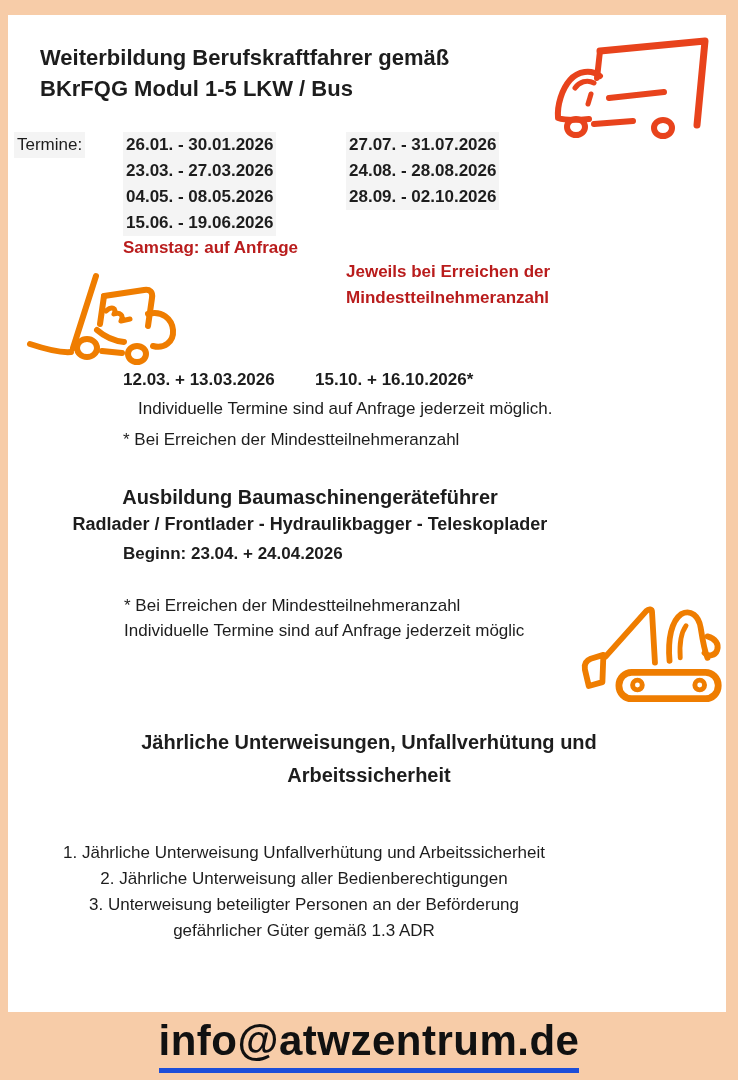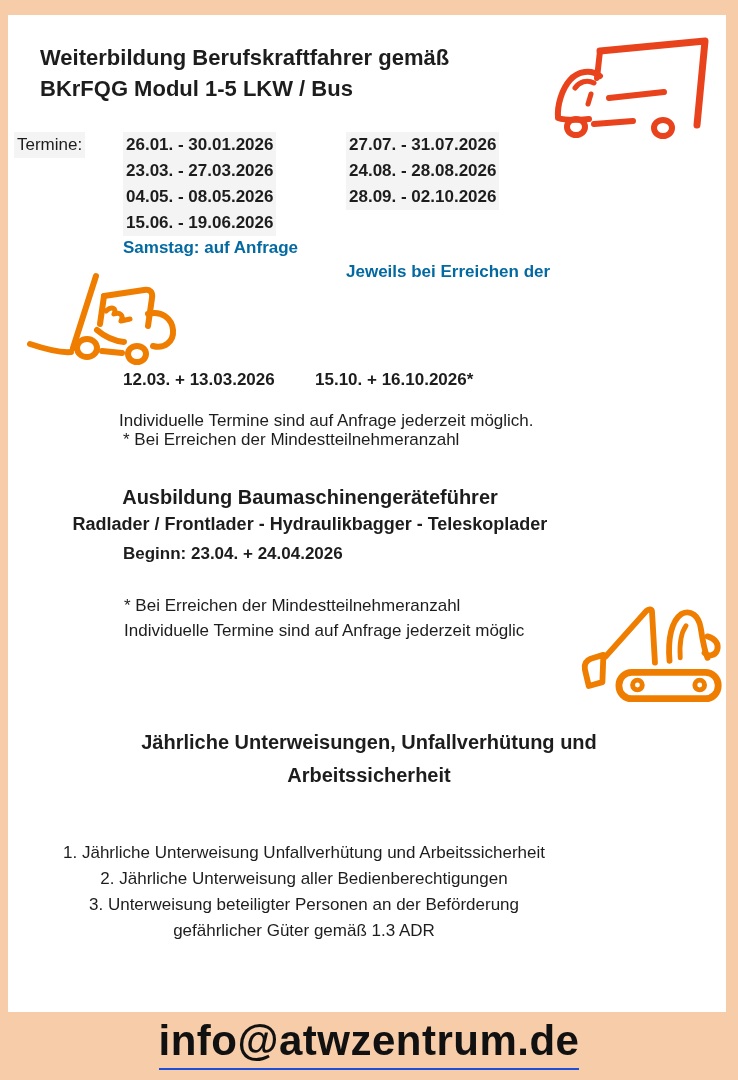"Samstag: auf Anfrage" .red { color: #0369a1 -> #b91c1c }
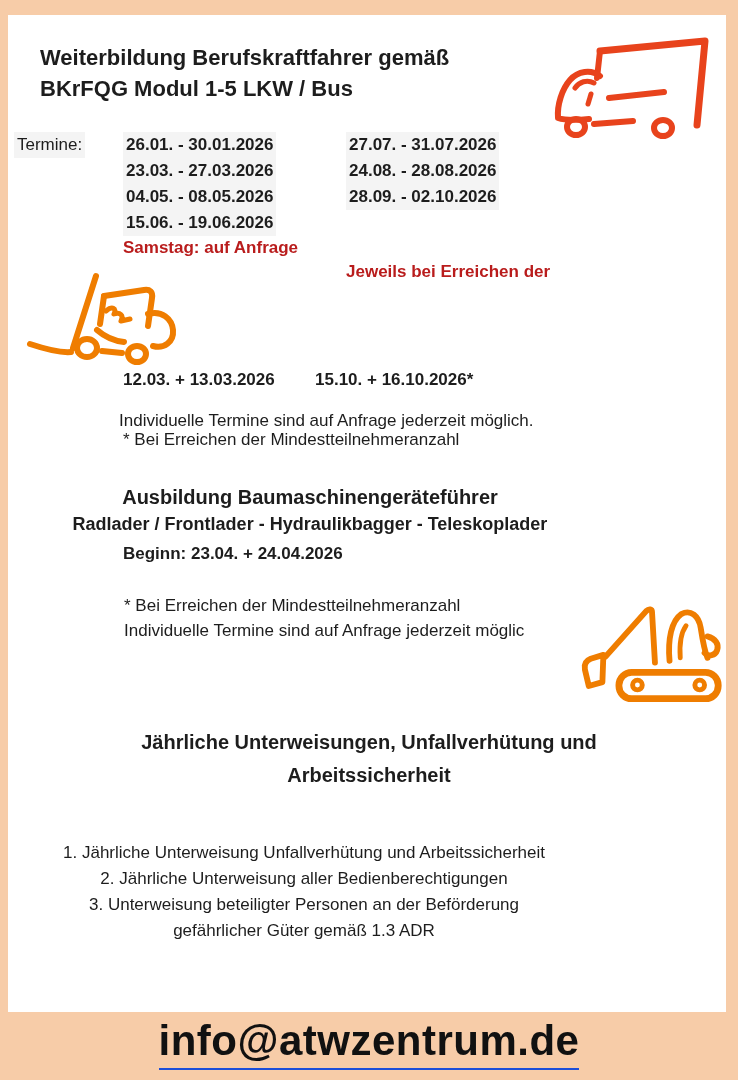"Mindestteilnehmeranzahl" div { html: none -> <div>Mindestteilnehmeranzahl</div> }
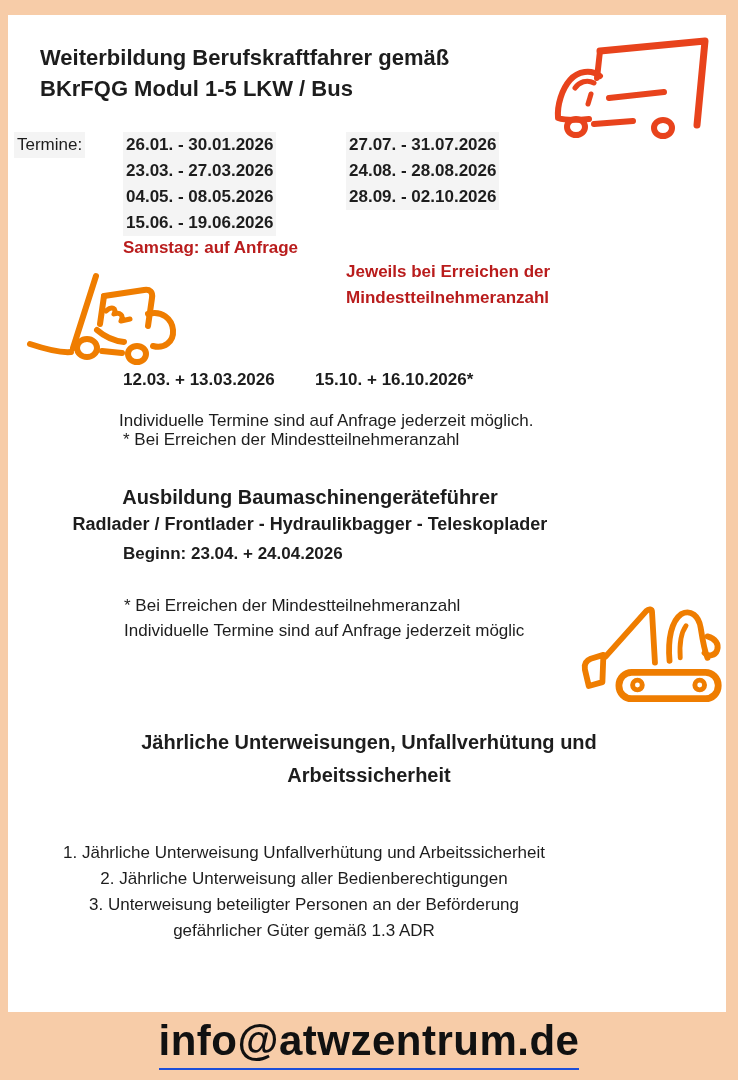"Individuelle Termine sind auf Anfrage jederzeit möglich." div.abs { left: 119px -> 138px; margin-top: 12px -> none }
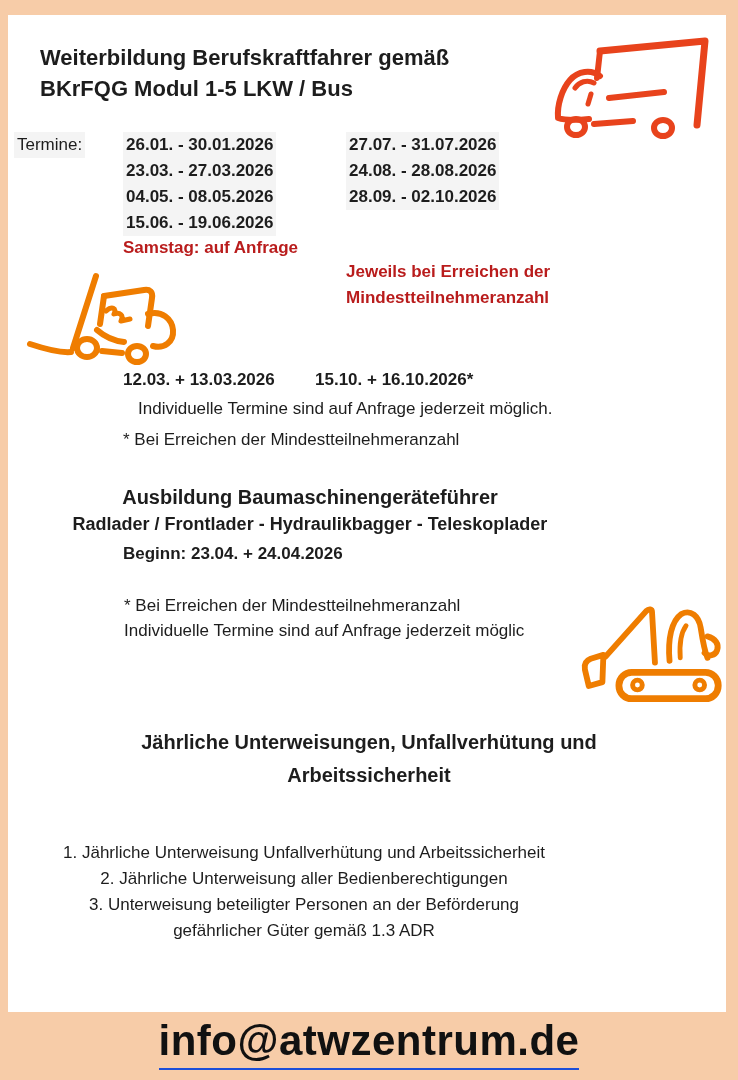"info@atwzentrum.de" .email { border-bottom: 2px solid #1d4ed8 -> 5px solid #1d4ed8 }
